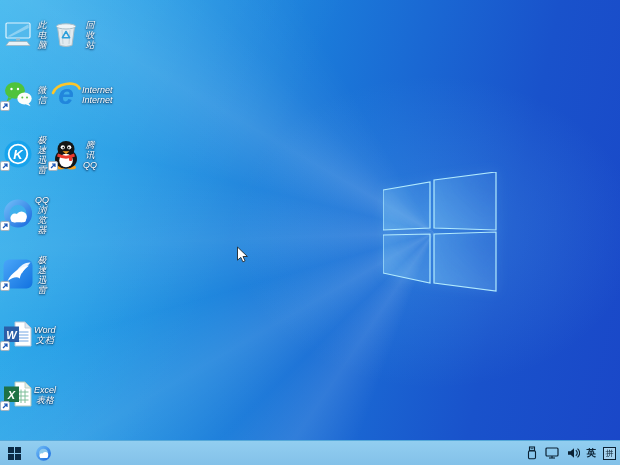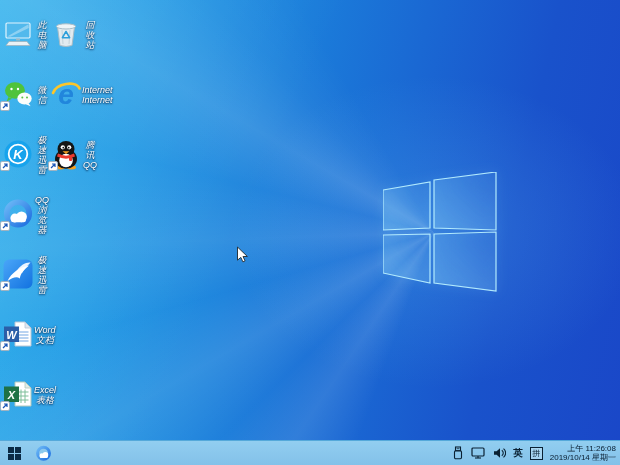"上午 11:26:08" div.clock { html: <div> <div>上午 11:26:08</div> <div>2019/10/14 星期一</div> </div> -> none }
